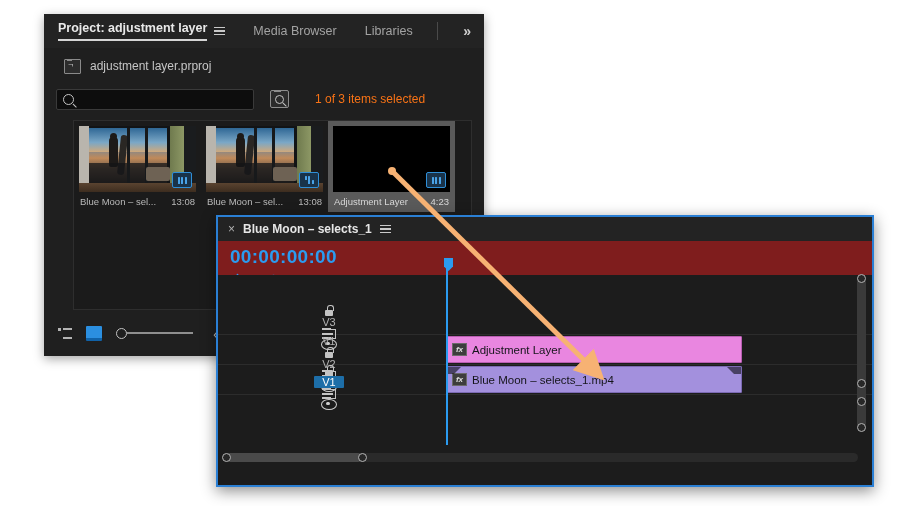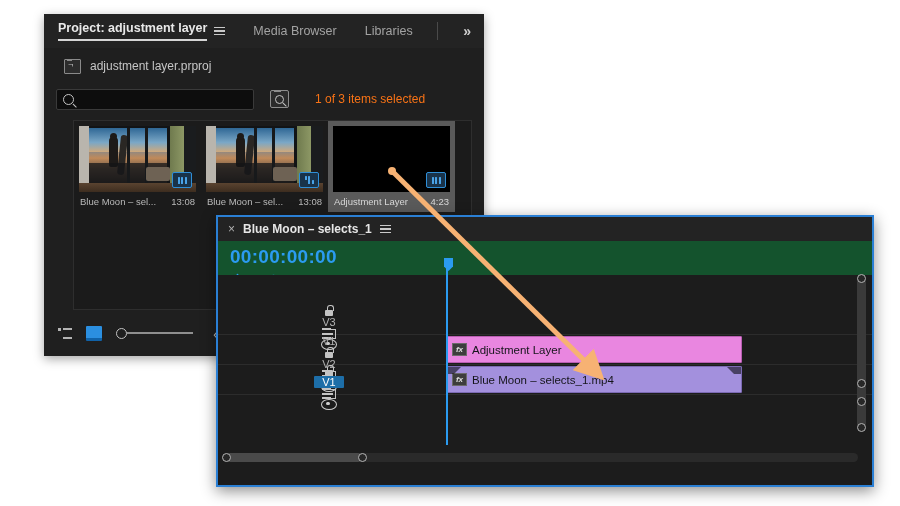"00:00:00:00" #tl-head { background: #14532d -> #7f1d1d }
